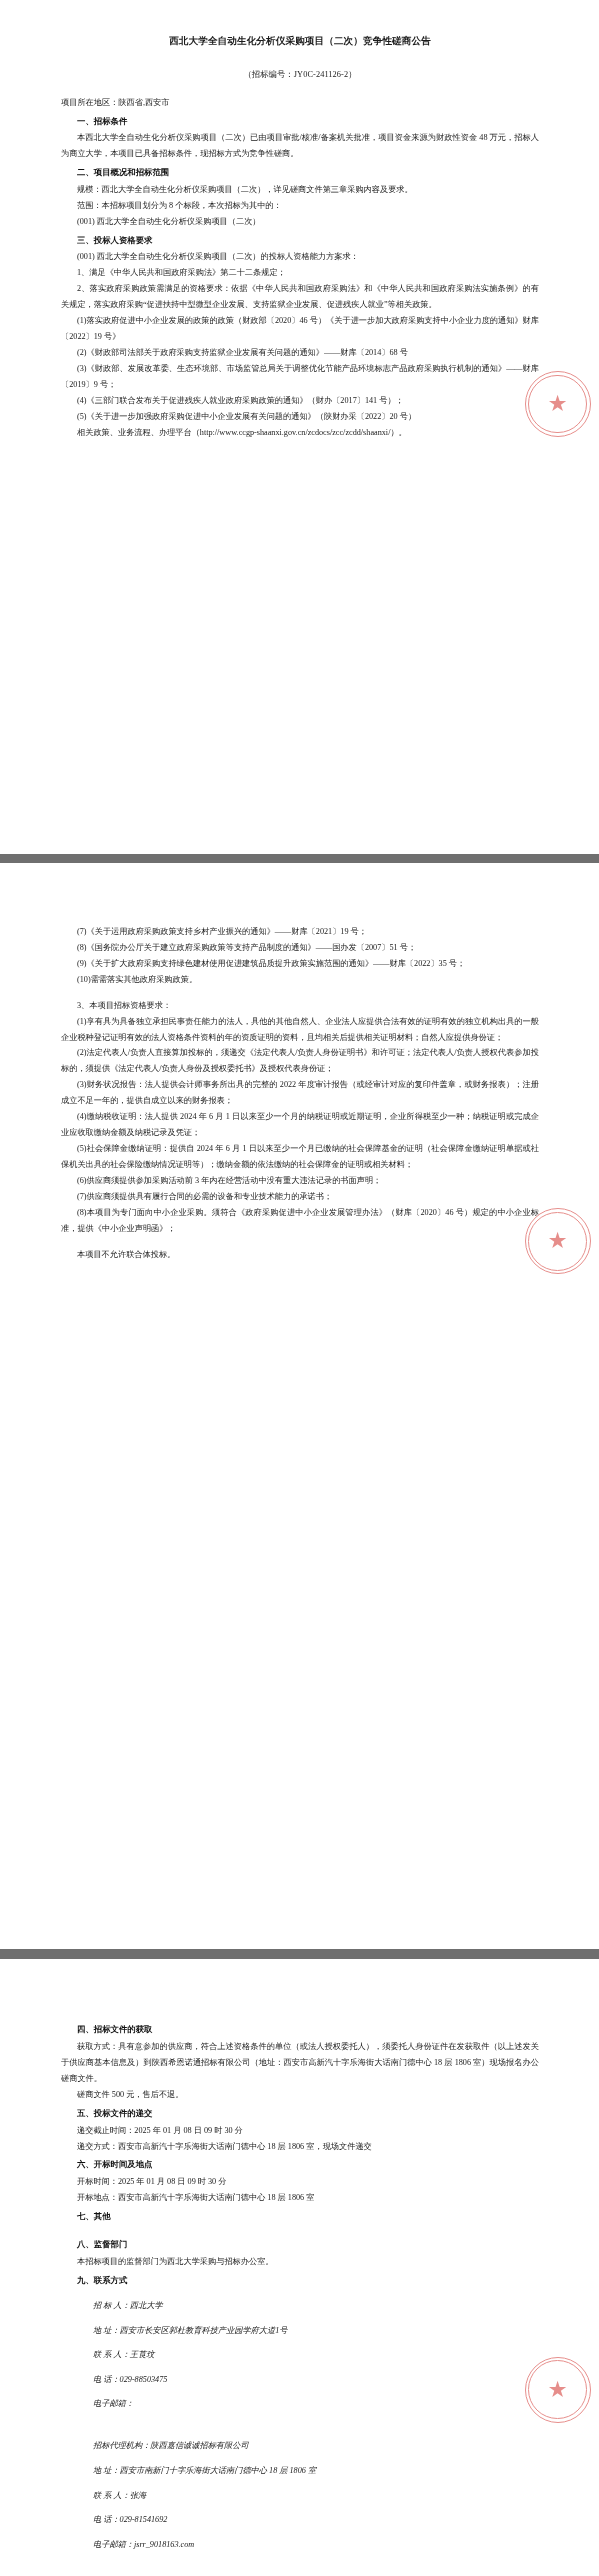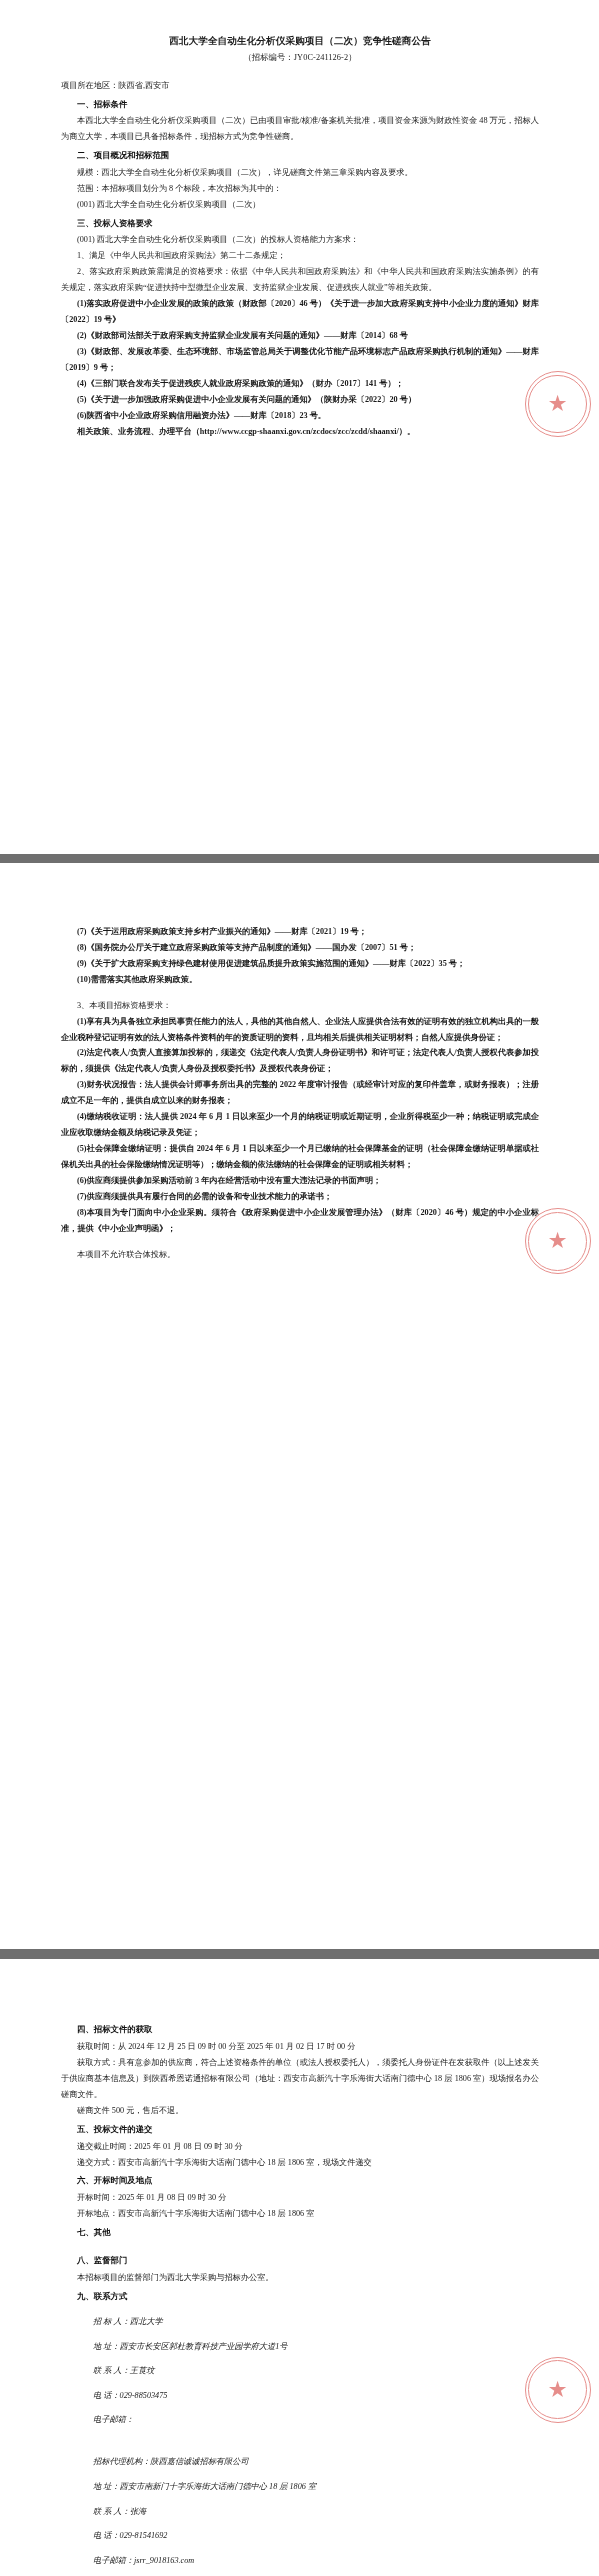"西北大学全自动生化分析仪采购项目（二次）竞争性磋商公告" .doc-title { margin-bottom: 4px -> 21px }
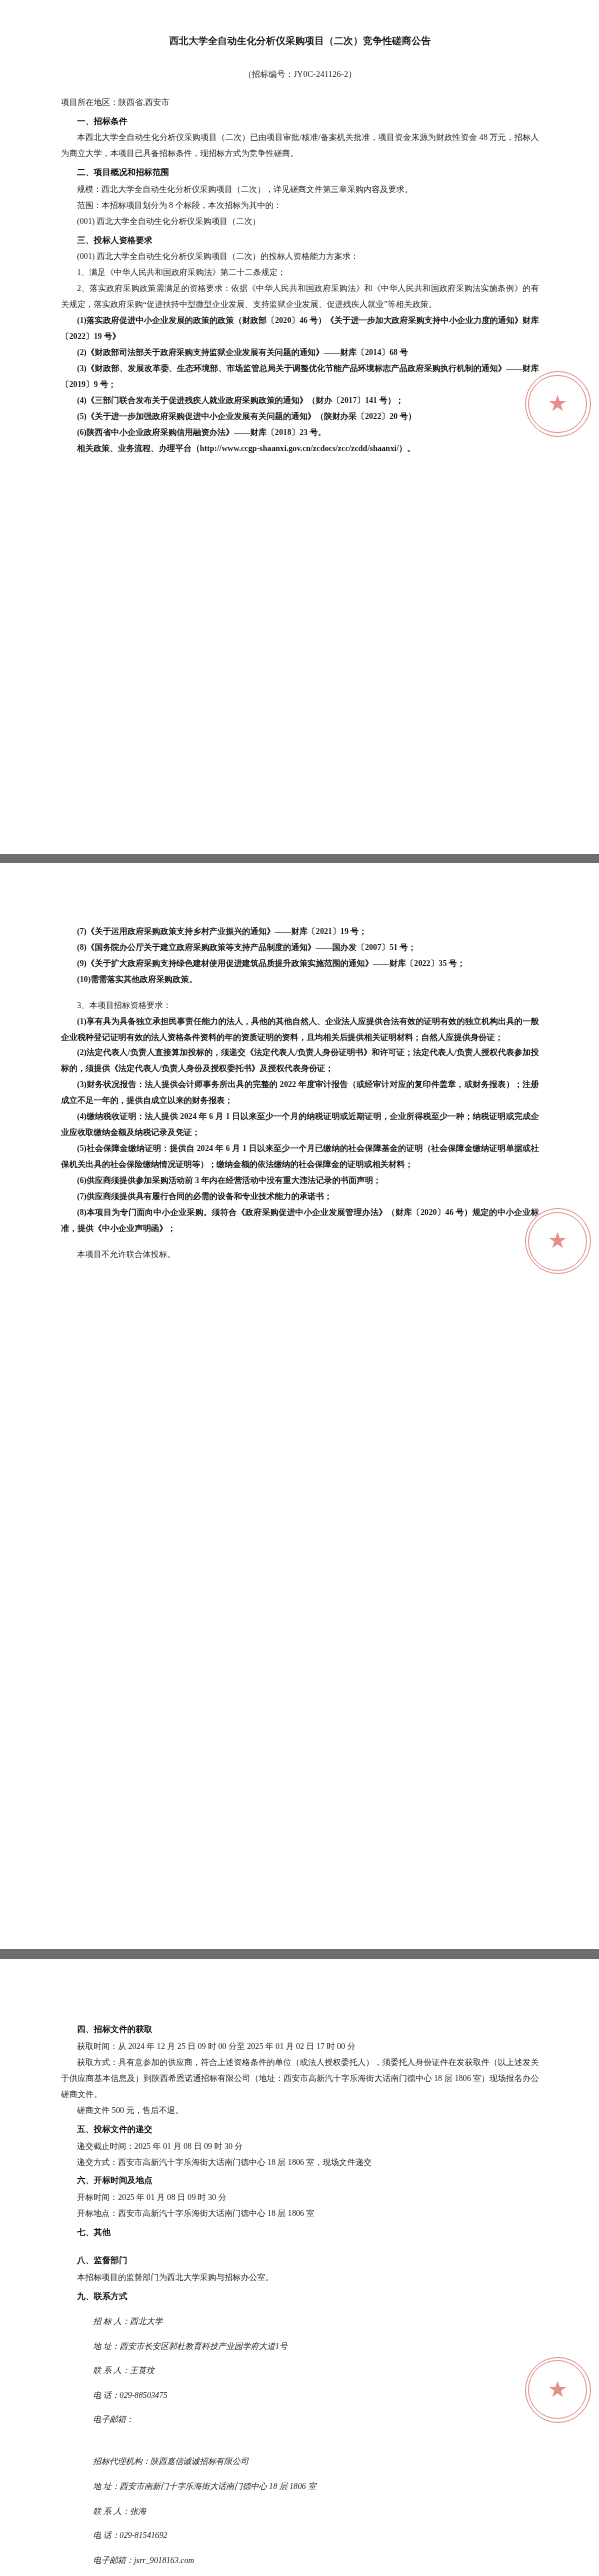"(1)落实政府促进中小企业发展的政策的政策（财政部〔2020〕46" p.ind2 { font-weight: bold -> none }
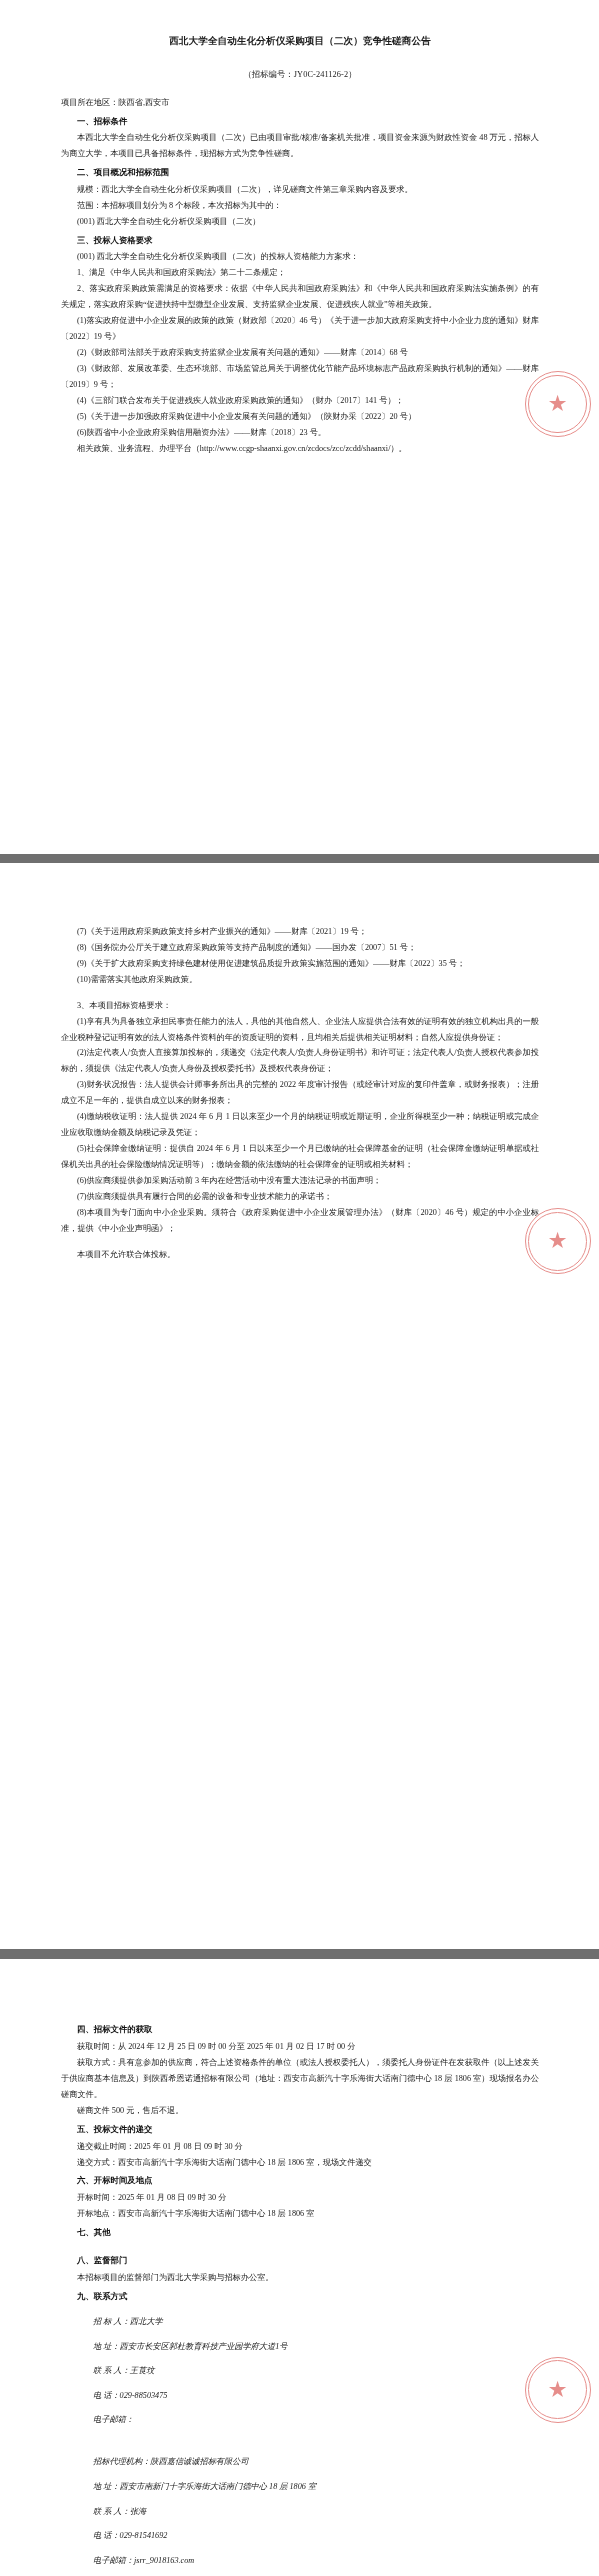"(6)陕西省中小企业政府采购信用融资办法》——财库〔2018〕23 号。" p.line { html: <p>(6)陕西省中小企业政府采购信用融资办法》——财库〔2018〕23 号。</p> -> none }
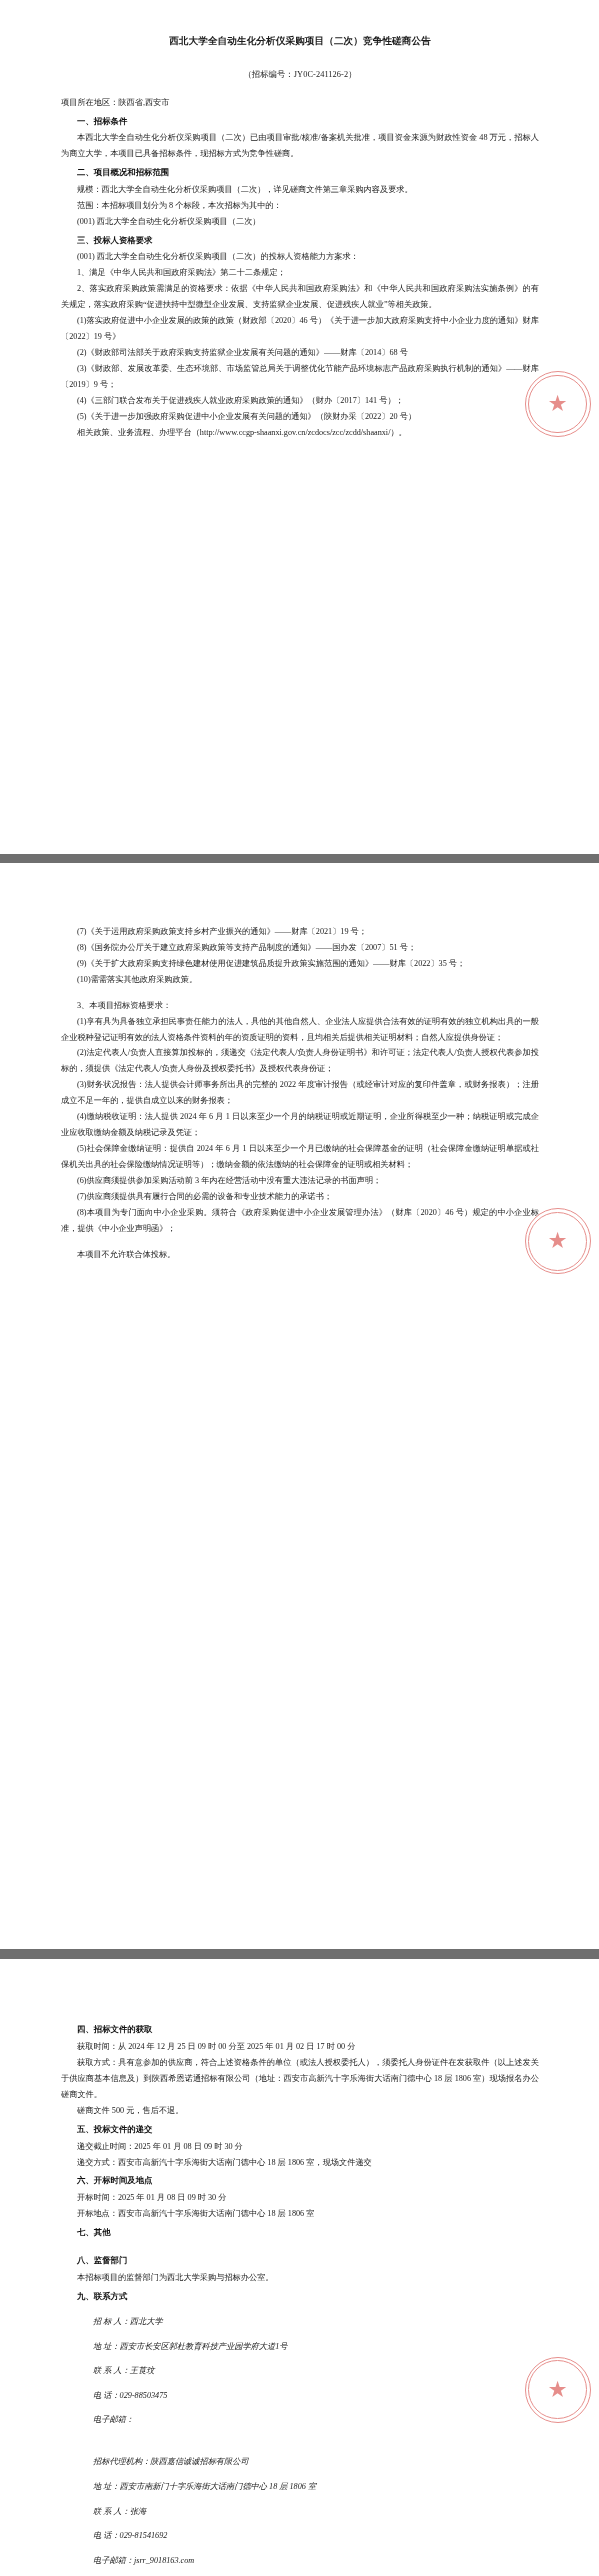"获取时间：从 2024 年 12 月" p.line { html: <p>获取时间：从 2024 年 12 月 25 日 09 时 00 分至 2025 年 01 月 02 日 17 时 00 分</p> -> none }
